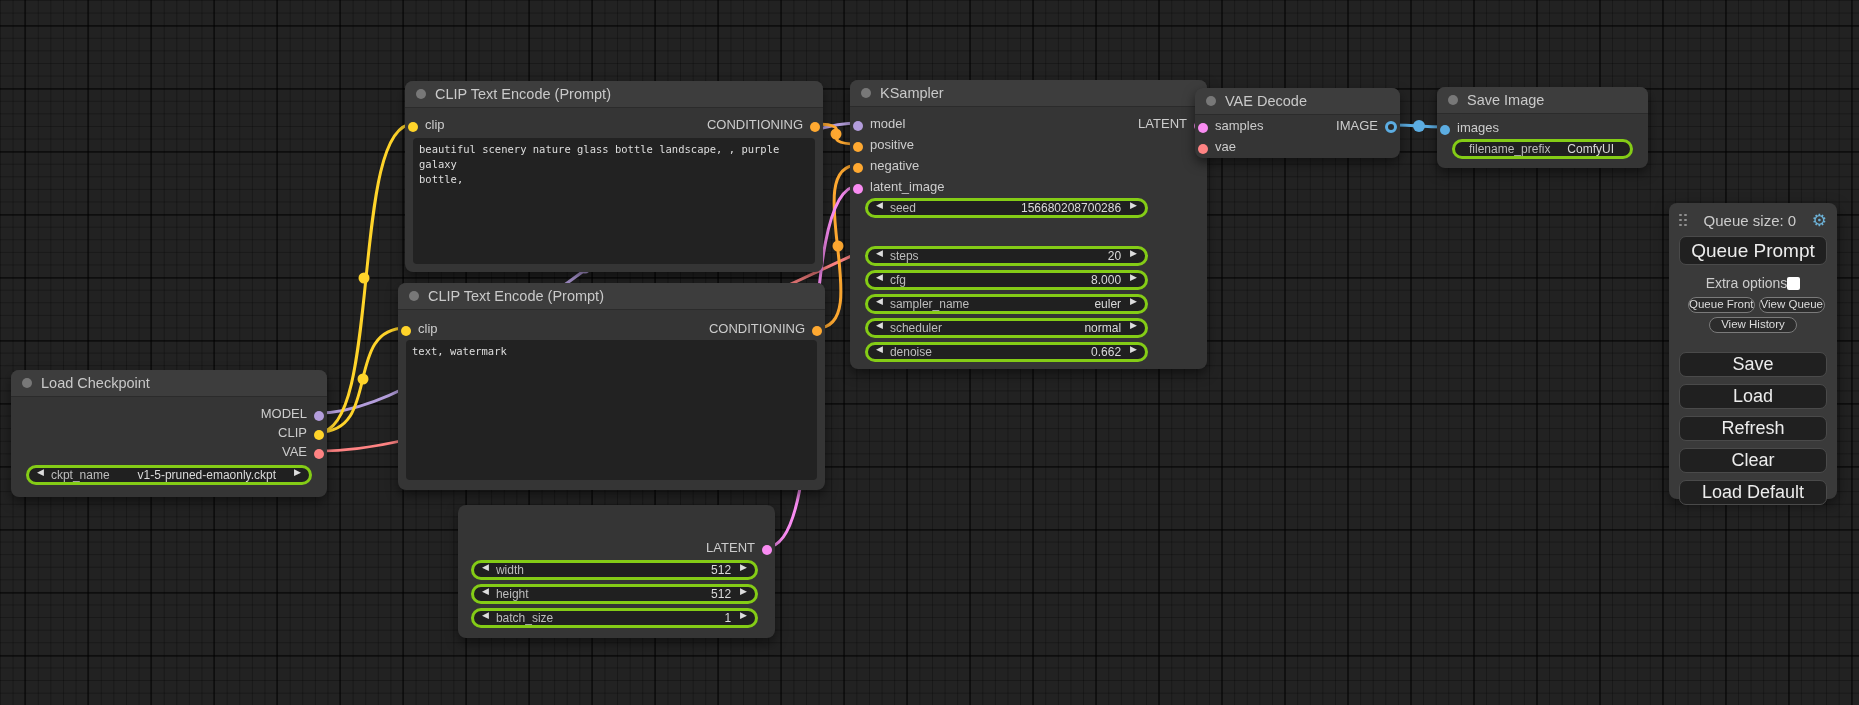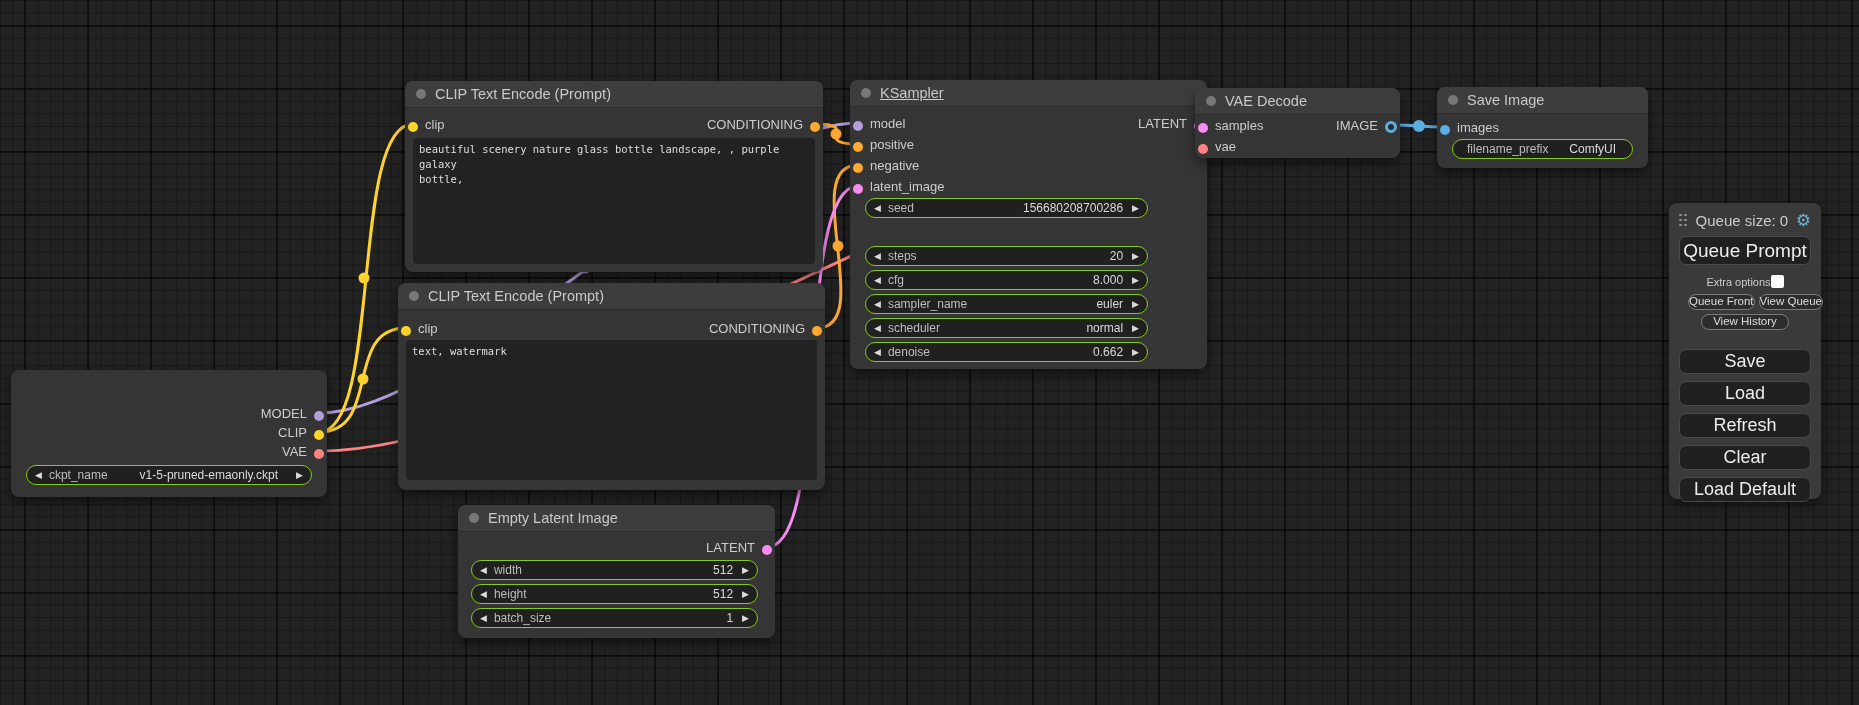"KSampler" div.node { text-decoration: underline -> none }
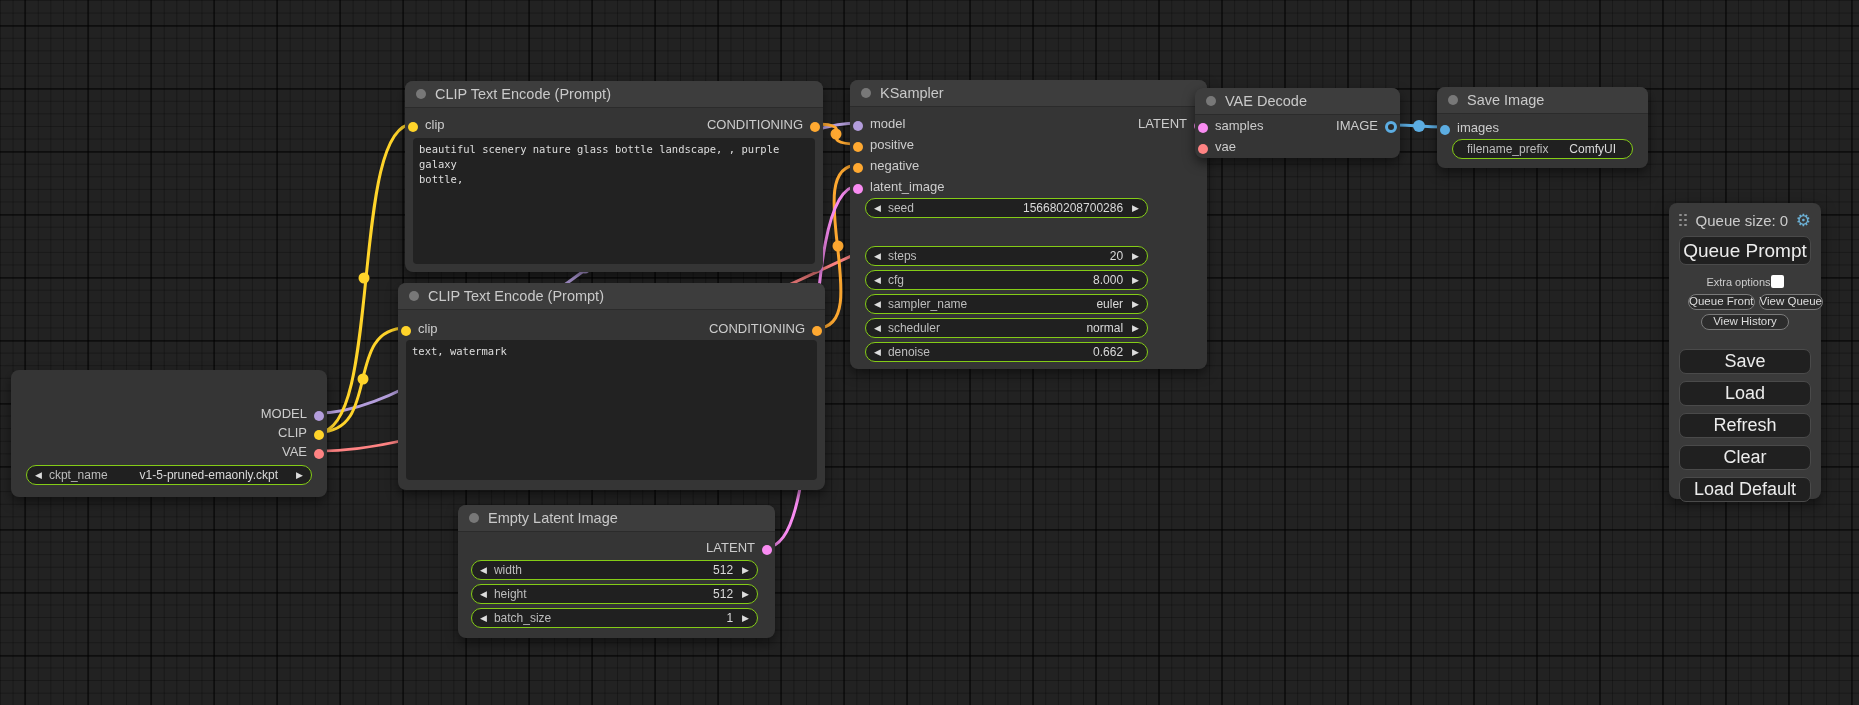"filename_prefix" .pill { align-items: center -> none; border: 1px solid #84cc16 -> 3px solid #84cc16 }
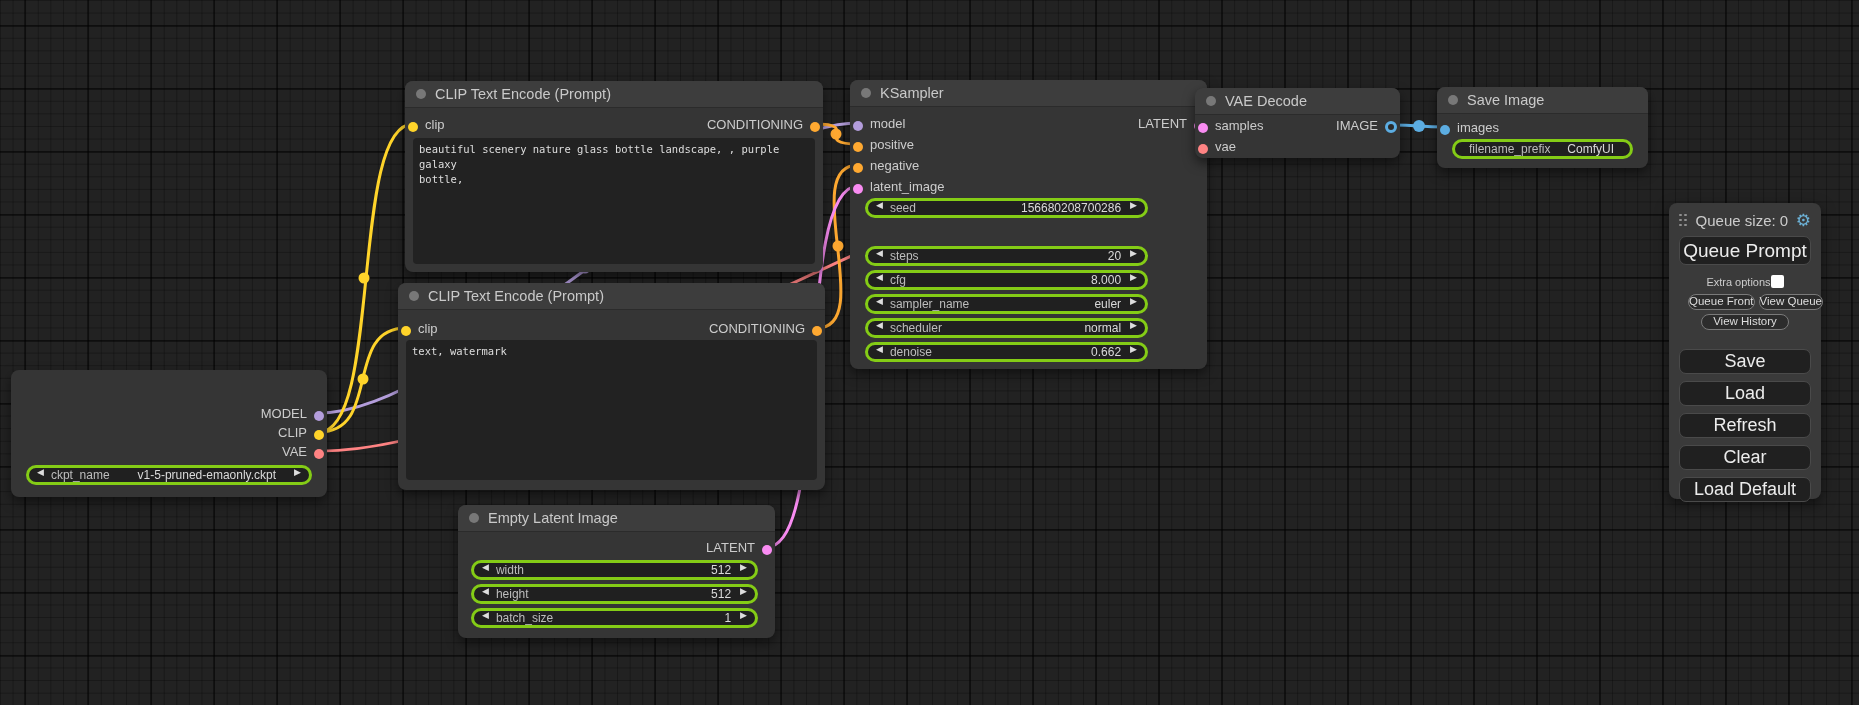"Queue size: 0" .qpanel { width: 152px -> 168px }
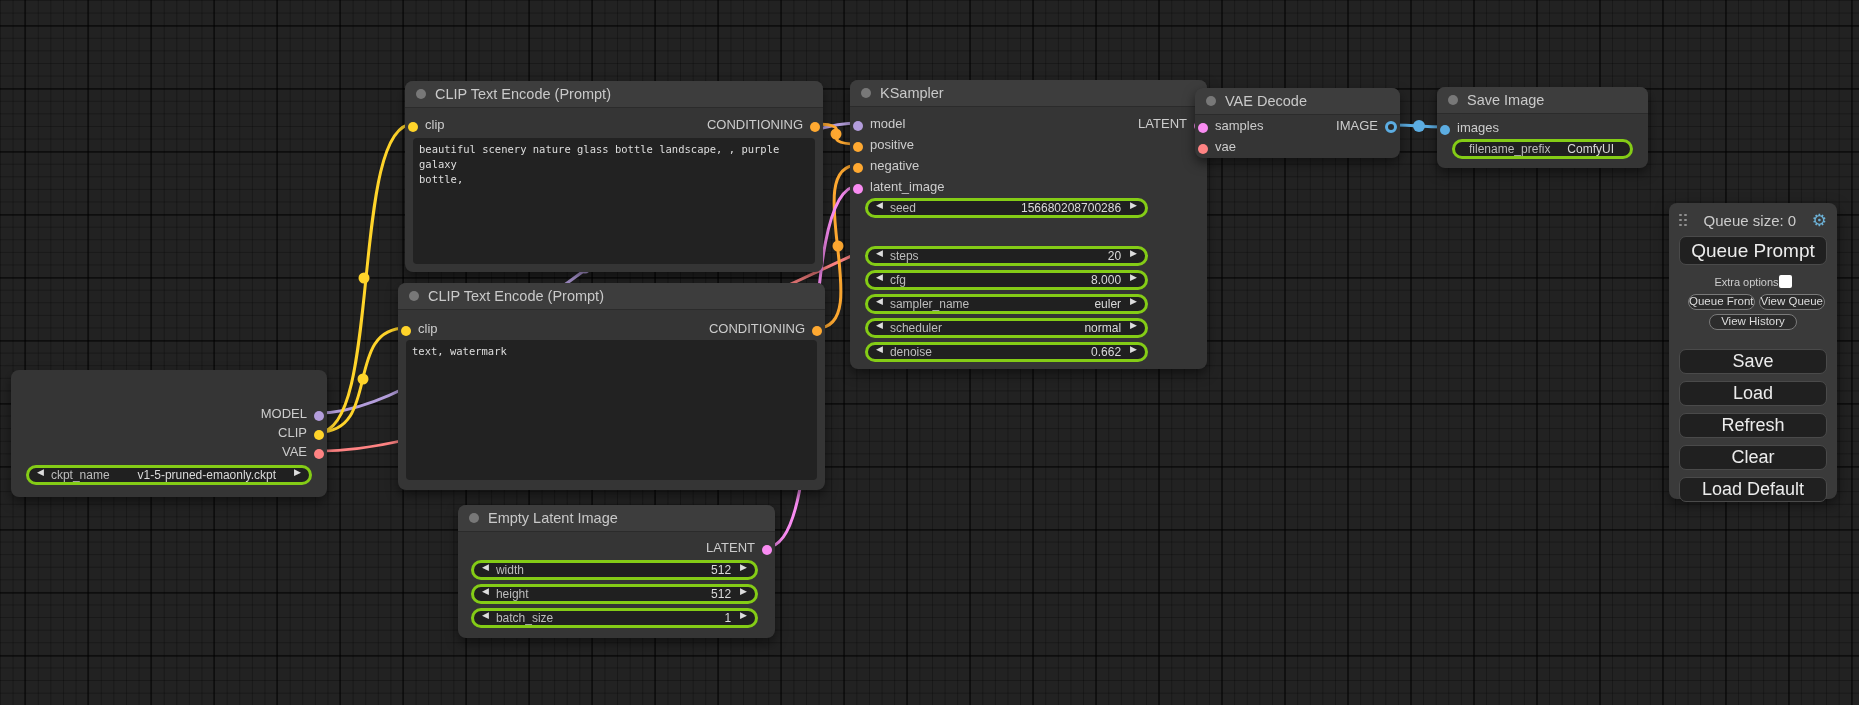"Extra options" .extra-row { font-size: 11px -> 14px }
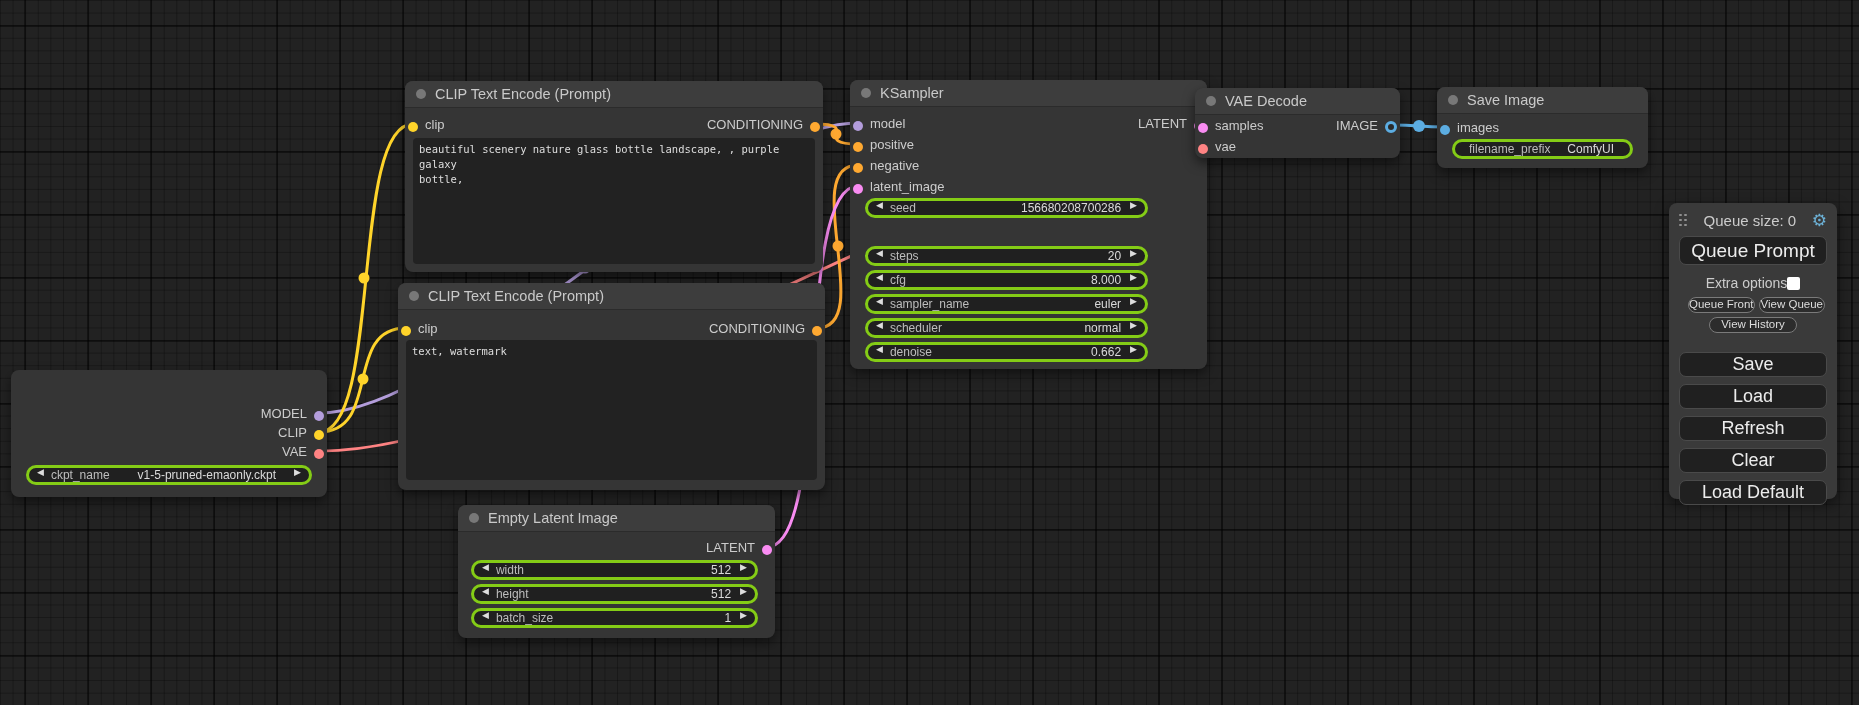"Load Checkpoint" div.ntitle { html: none -> <div> <span></span> <span>Load Checkpoint</span> </div> }
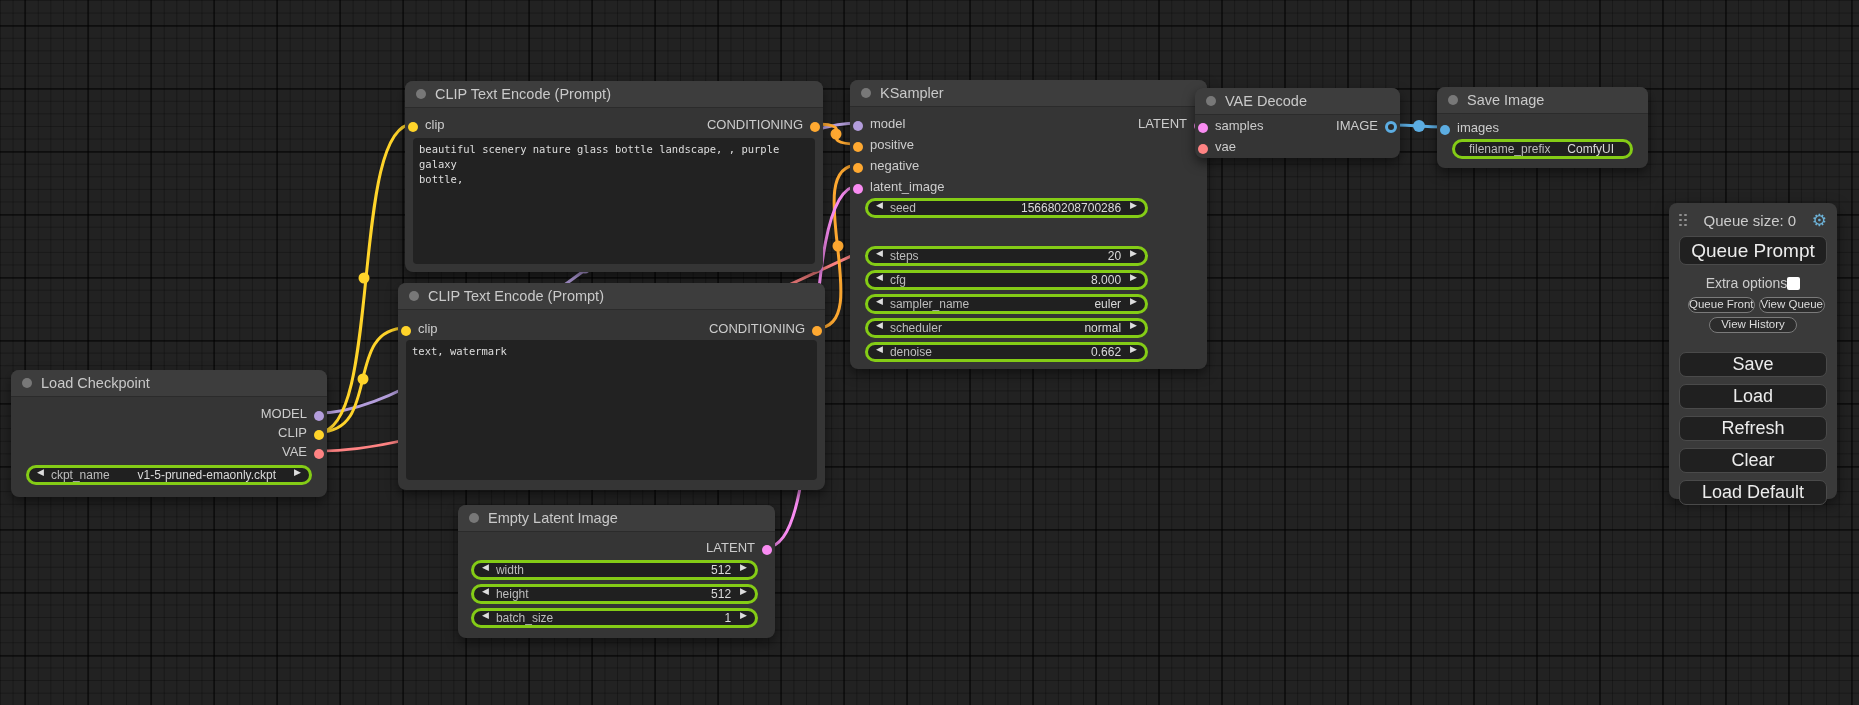"Empty Latent Image" div.ntitle { html: <div> <span></span> <span>Empty Latent Image</span> </div> -> none }
